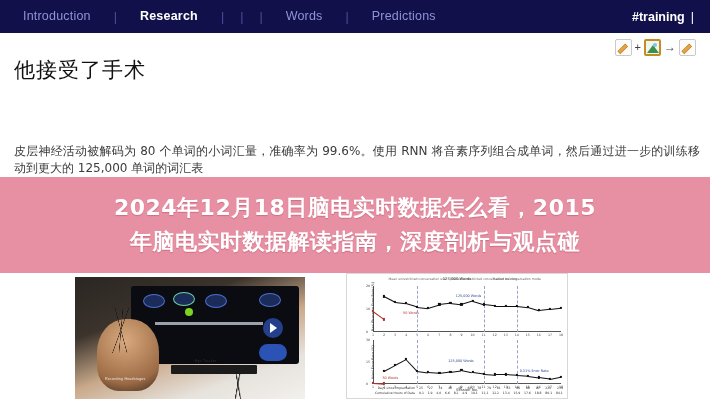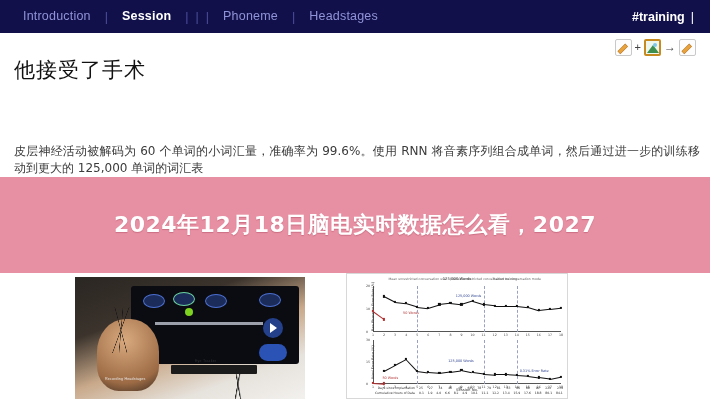"Introduction" .nav-left { gap: 7px -> 16px }
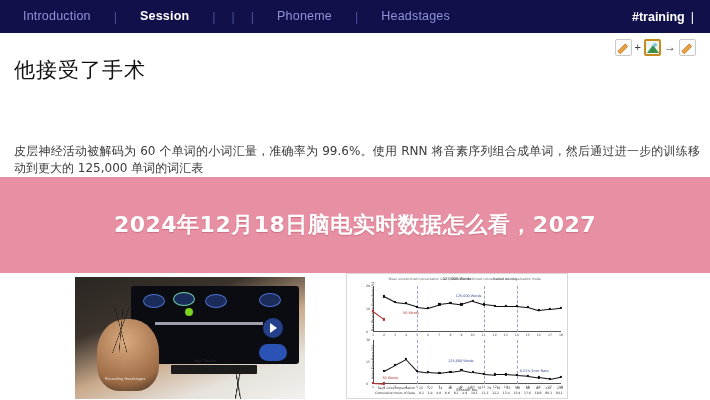"Session" span.nav-item { text: Session -> Research }
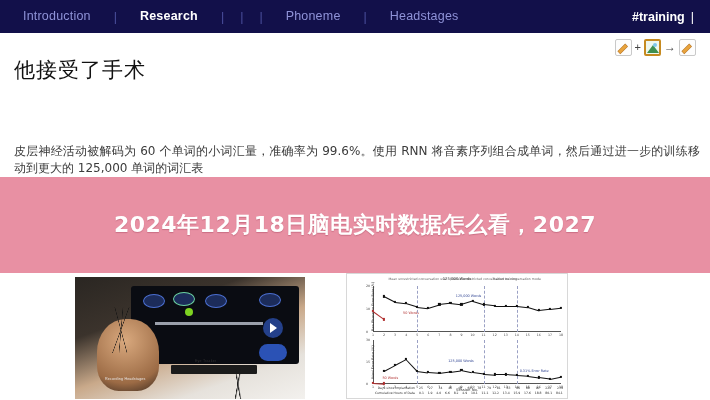"Phoneme" span.nav-item { text: Phoneme -> Words }
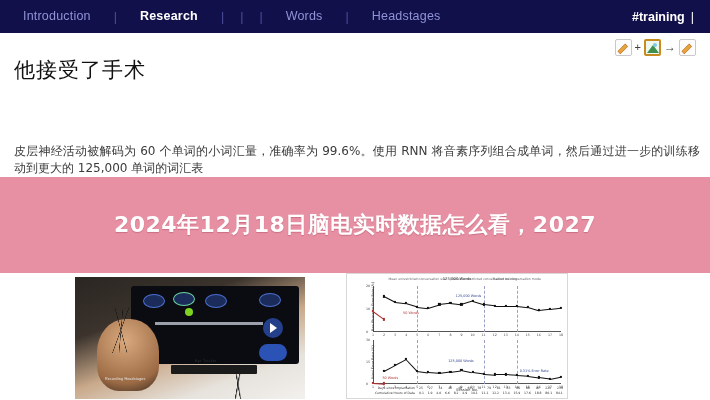"Headstages" span.nav-item { text: Headstages -> Predictions }
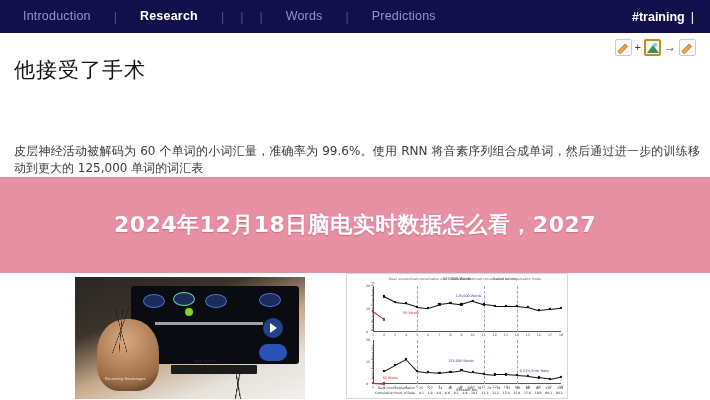"皮层神经活动被解码为 60 个单词的小词汇量，准确率为 99.6%。使用 RNN" div.para-tail { text: 60 -> 80 }
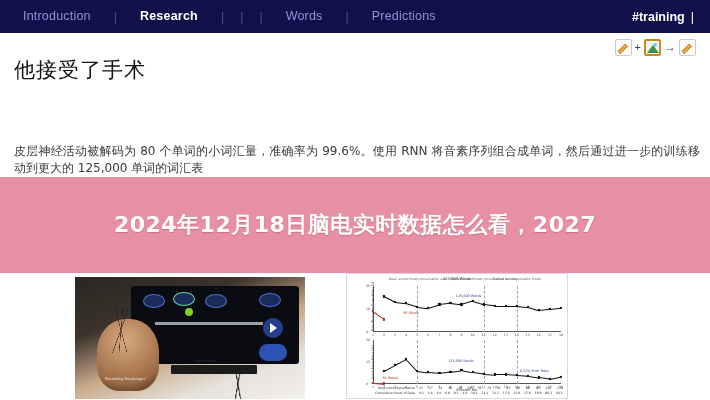"2024年12月18日脑电实时数据怎么看，2027" div.overlay-line { text: 2027 -> 2015 }
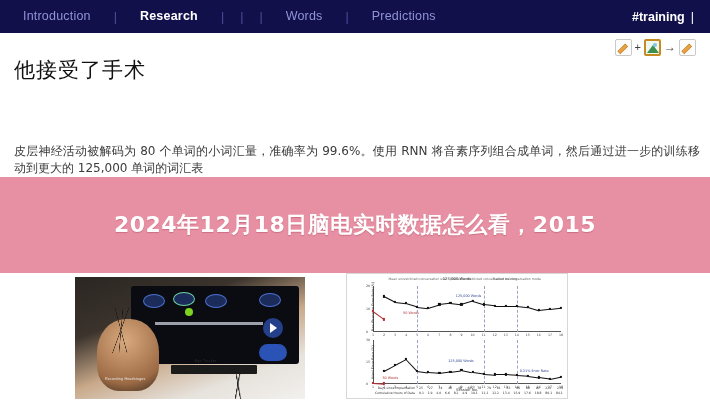"年脑电实时数据解读指南，深度剖析与观点碰" div.overlay-line { html: none -> <div>年脑电实时数据解读指南，深度剖析与观点碰</div> }
